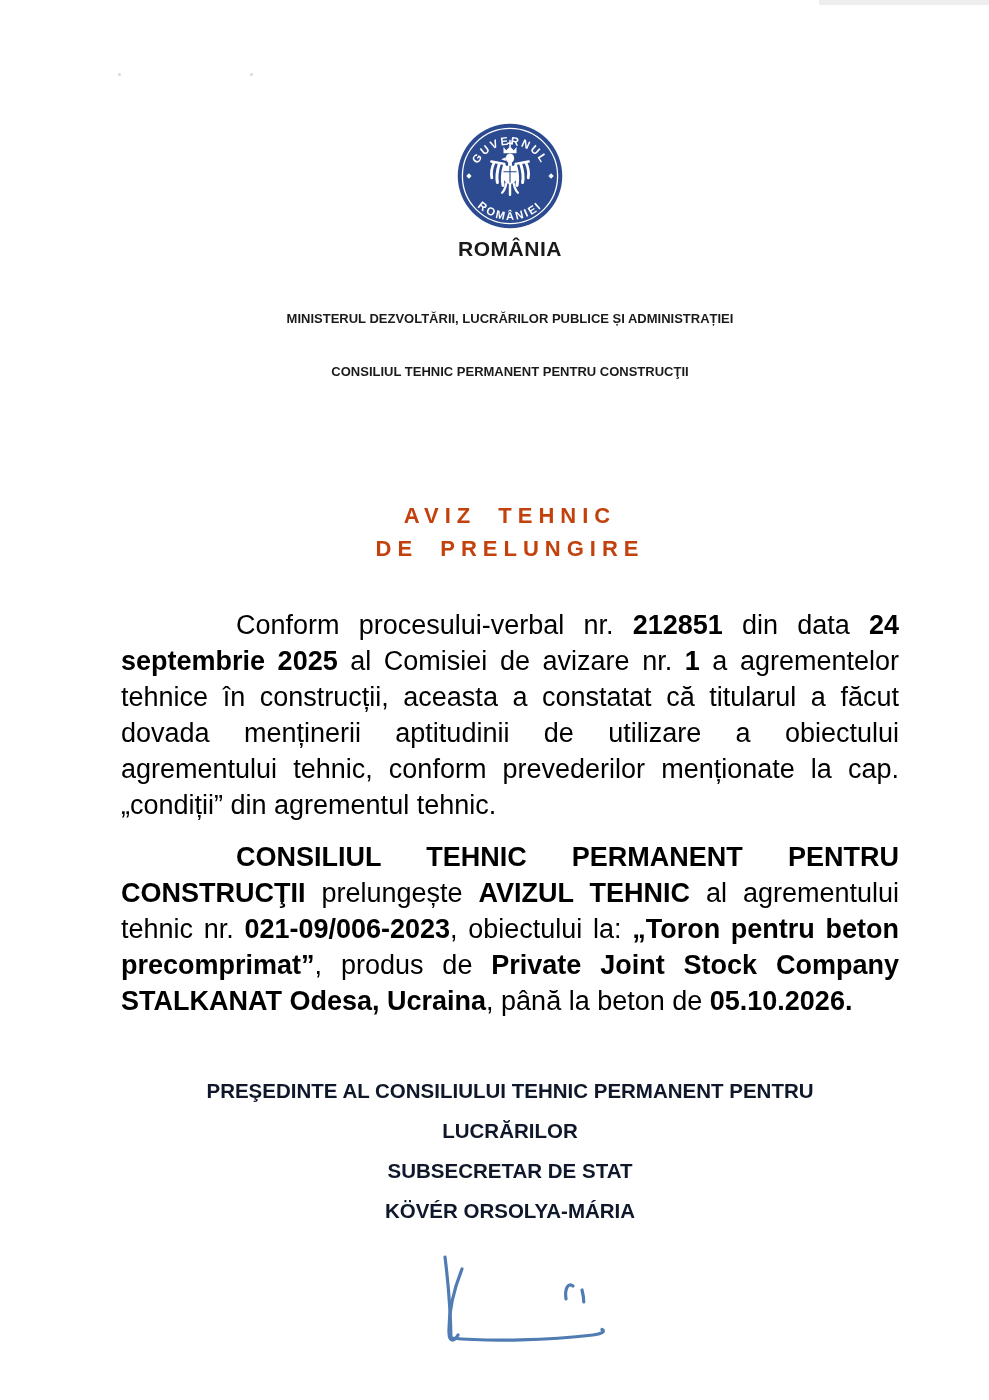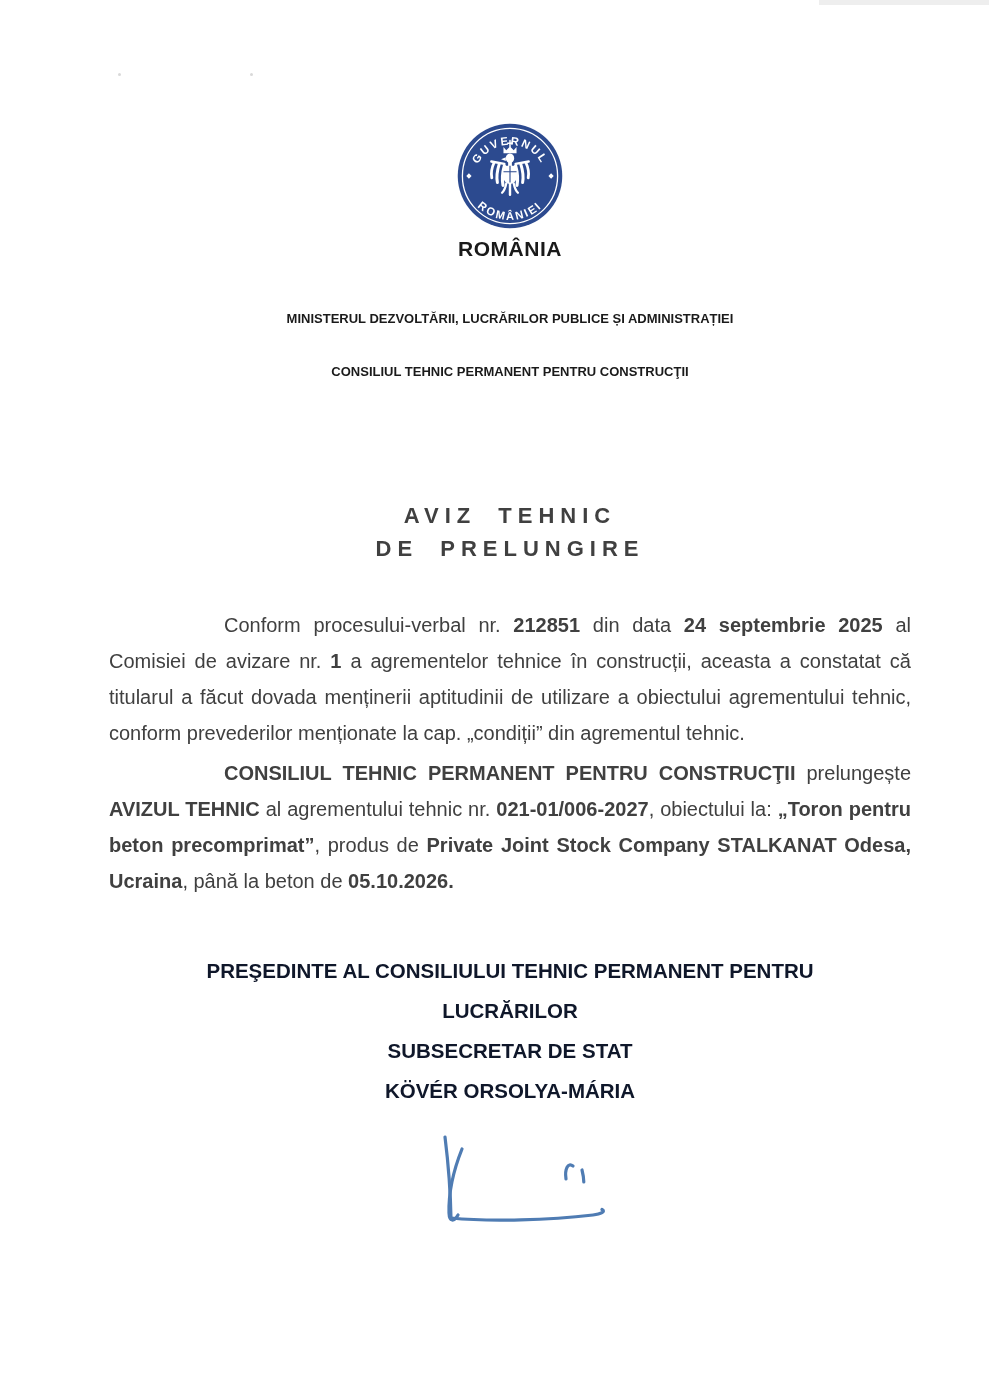"AVIZ TEHNIC" .doc-title { color: #404040 -> #c2410c }
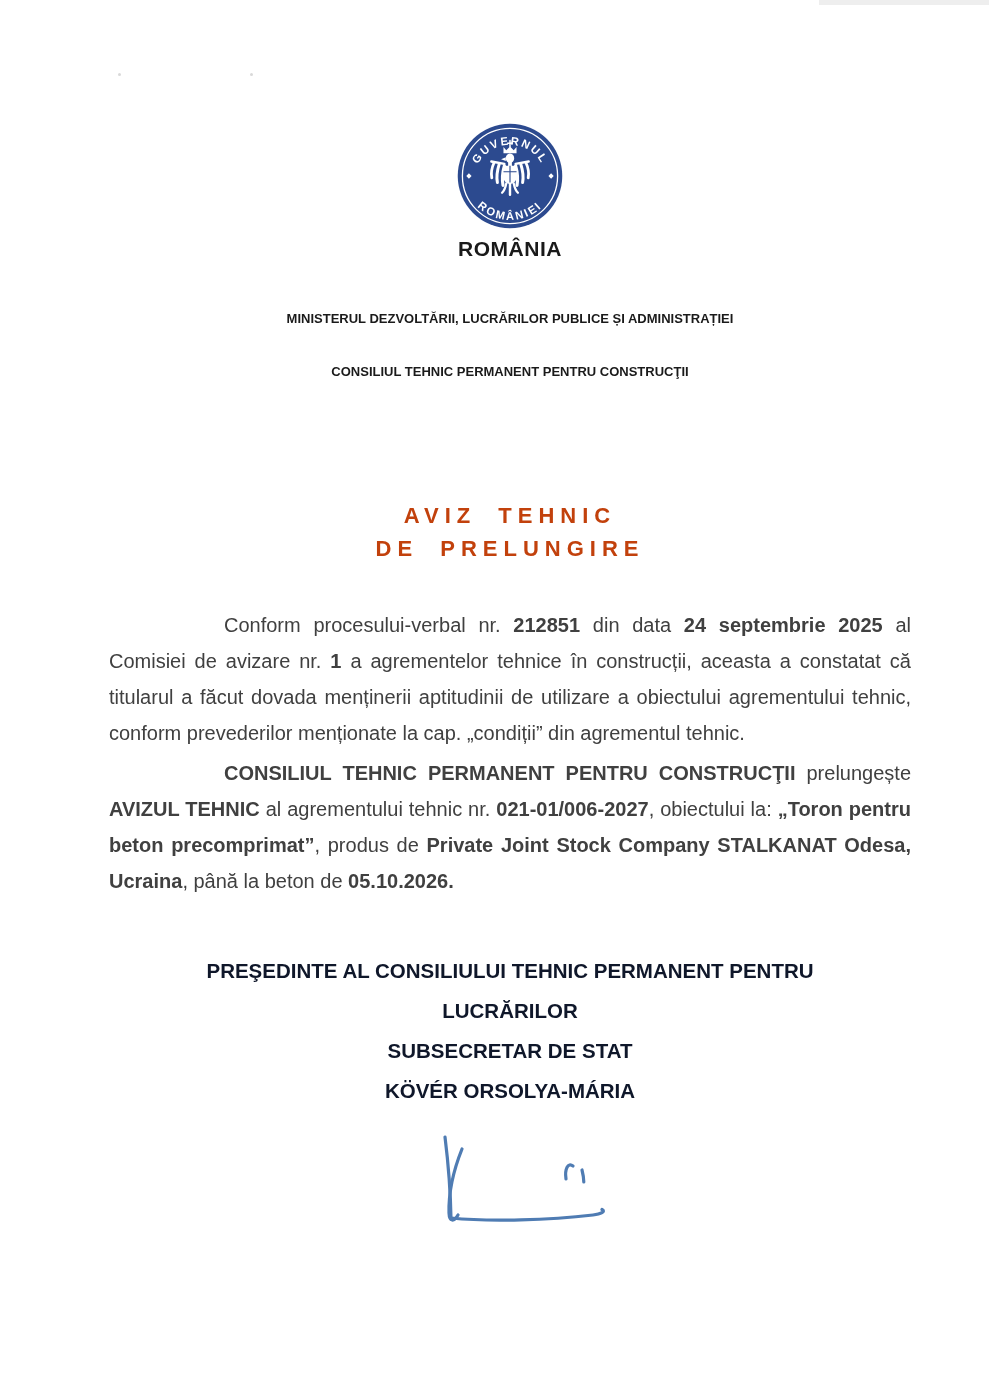"Conform procesului-verbal nr. 212851 din" .body-text p { color: #404040 -> #000000; font-size: 20px -> 27px; margin: 4px -> 16px }
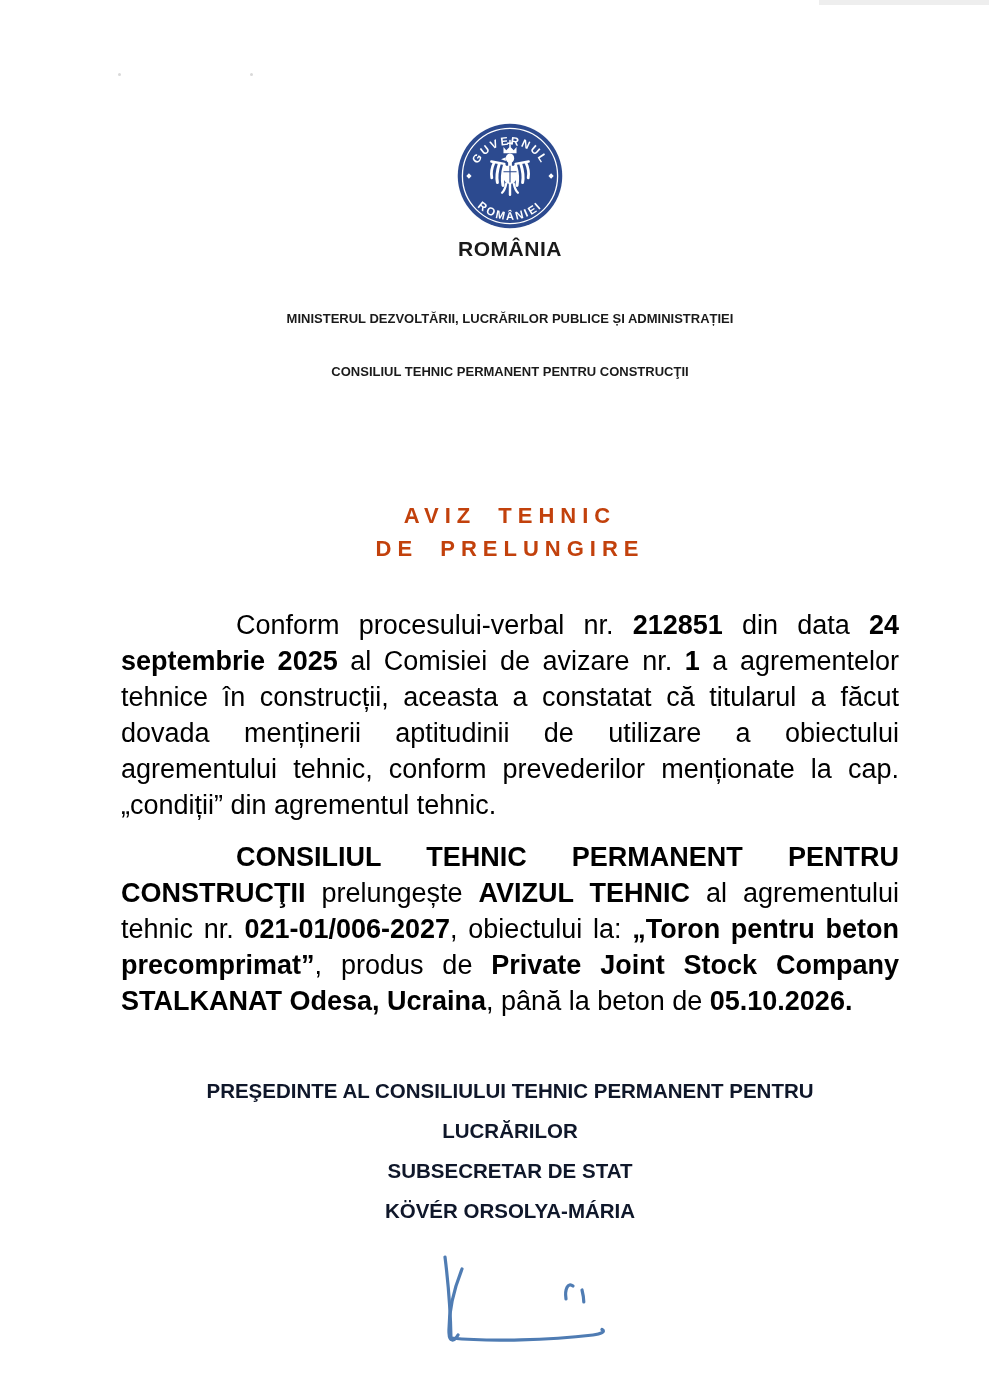"021-01/006-2027" b { text: 021-01/006-2027 -> 021-09/006-2023 }
